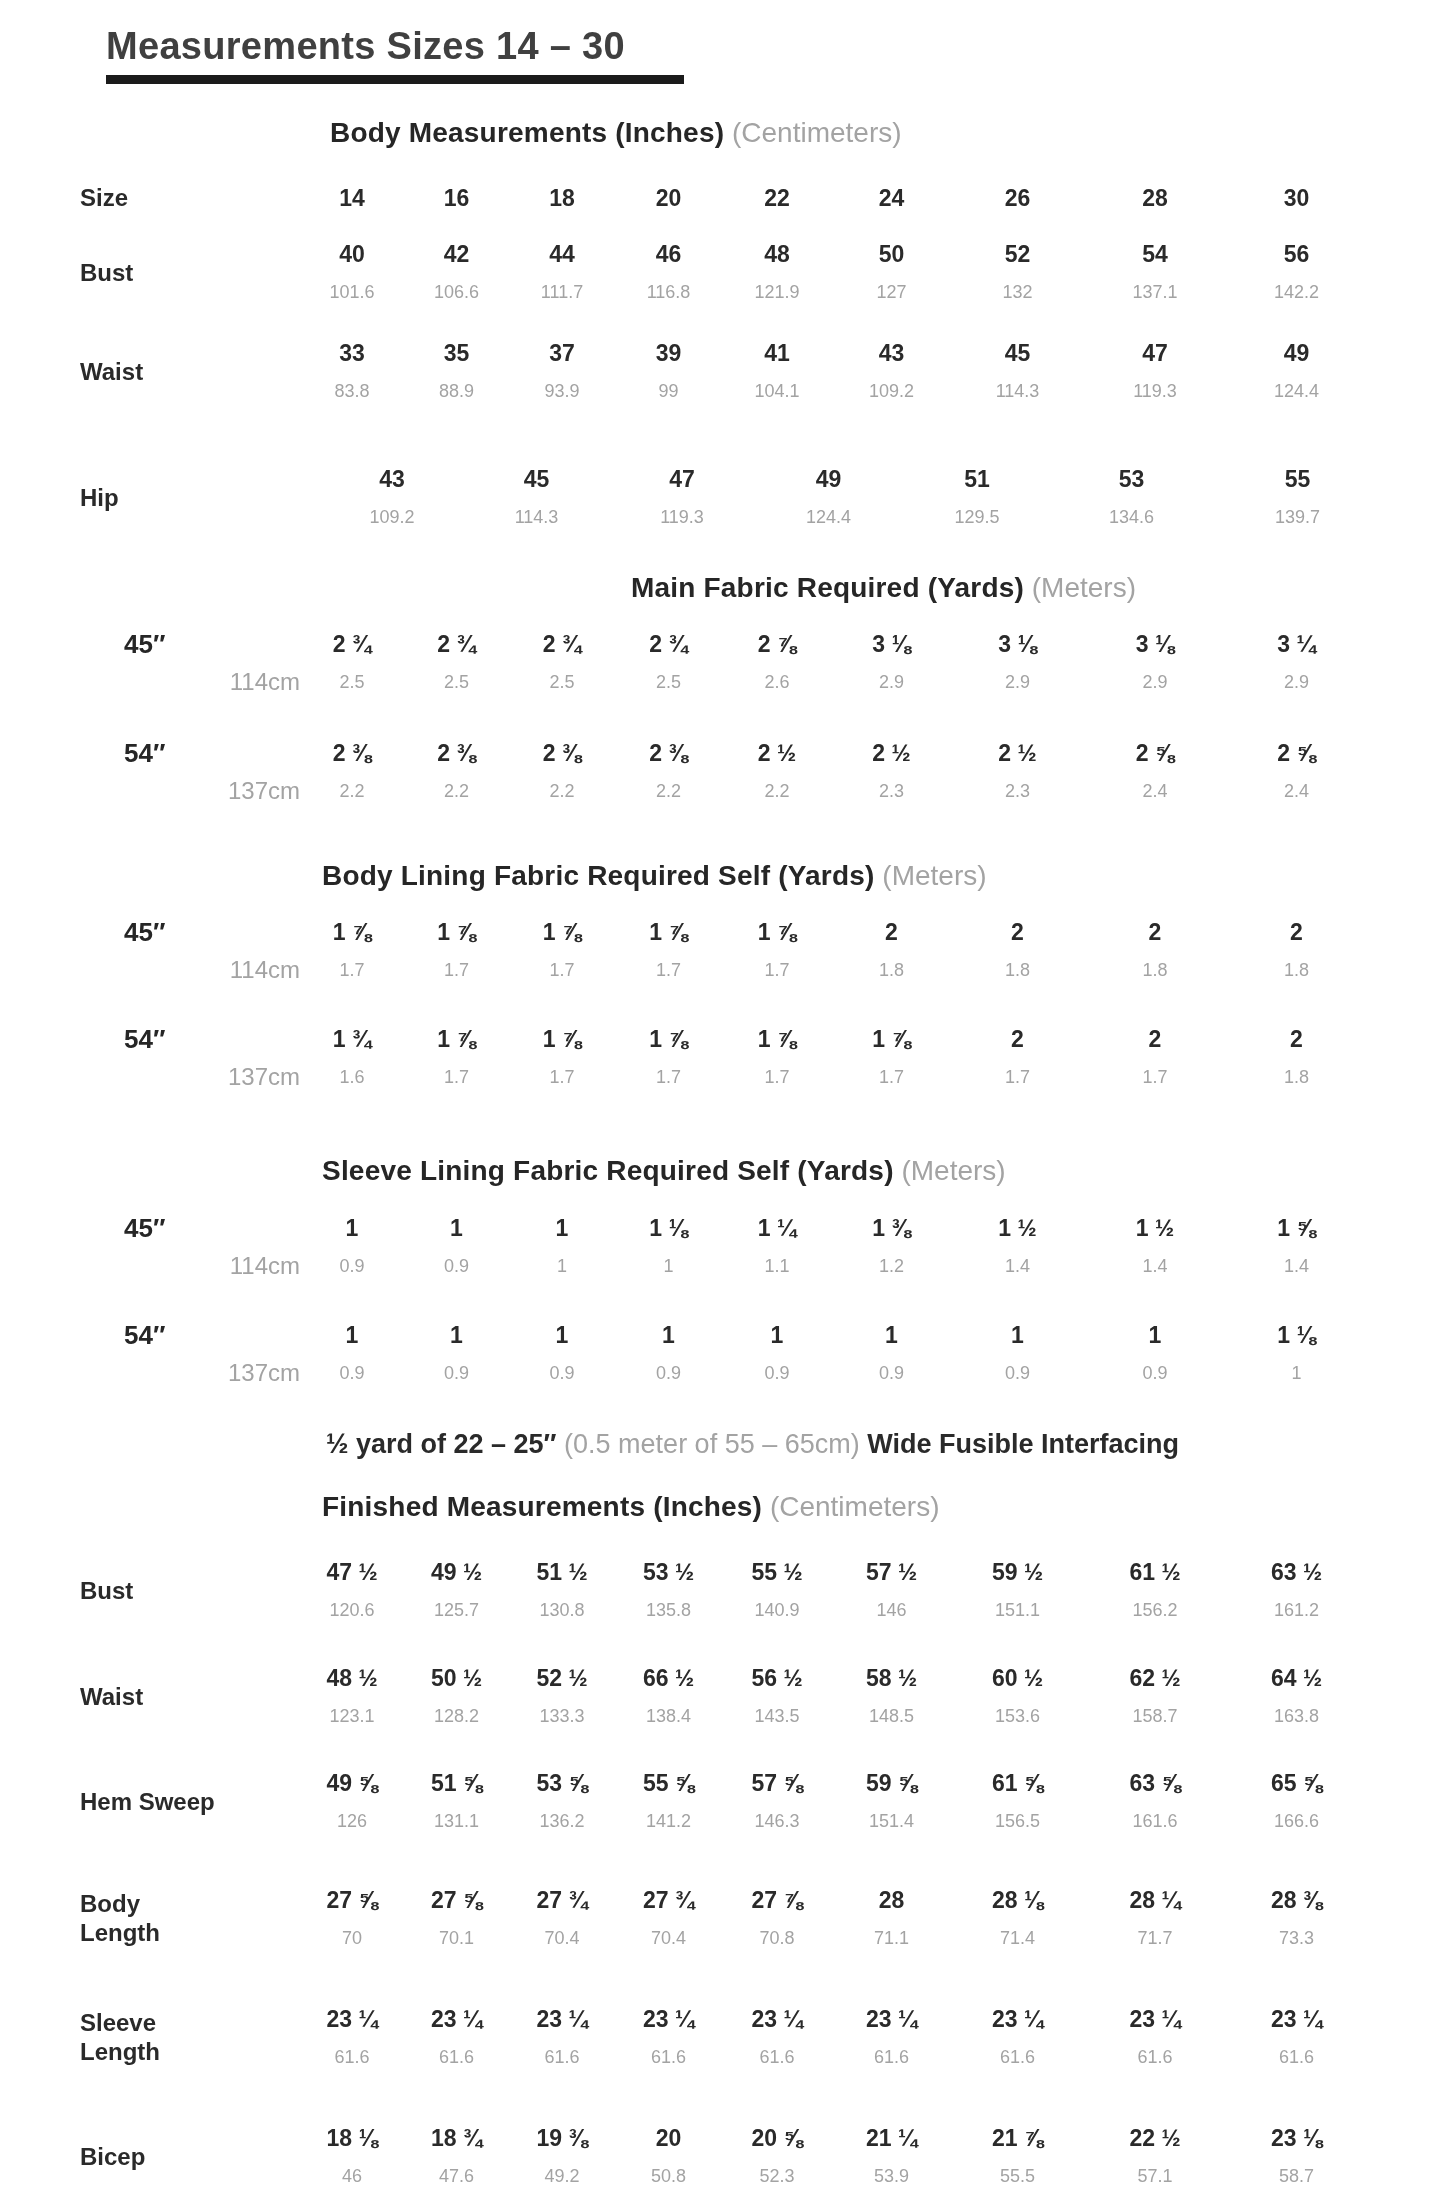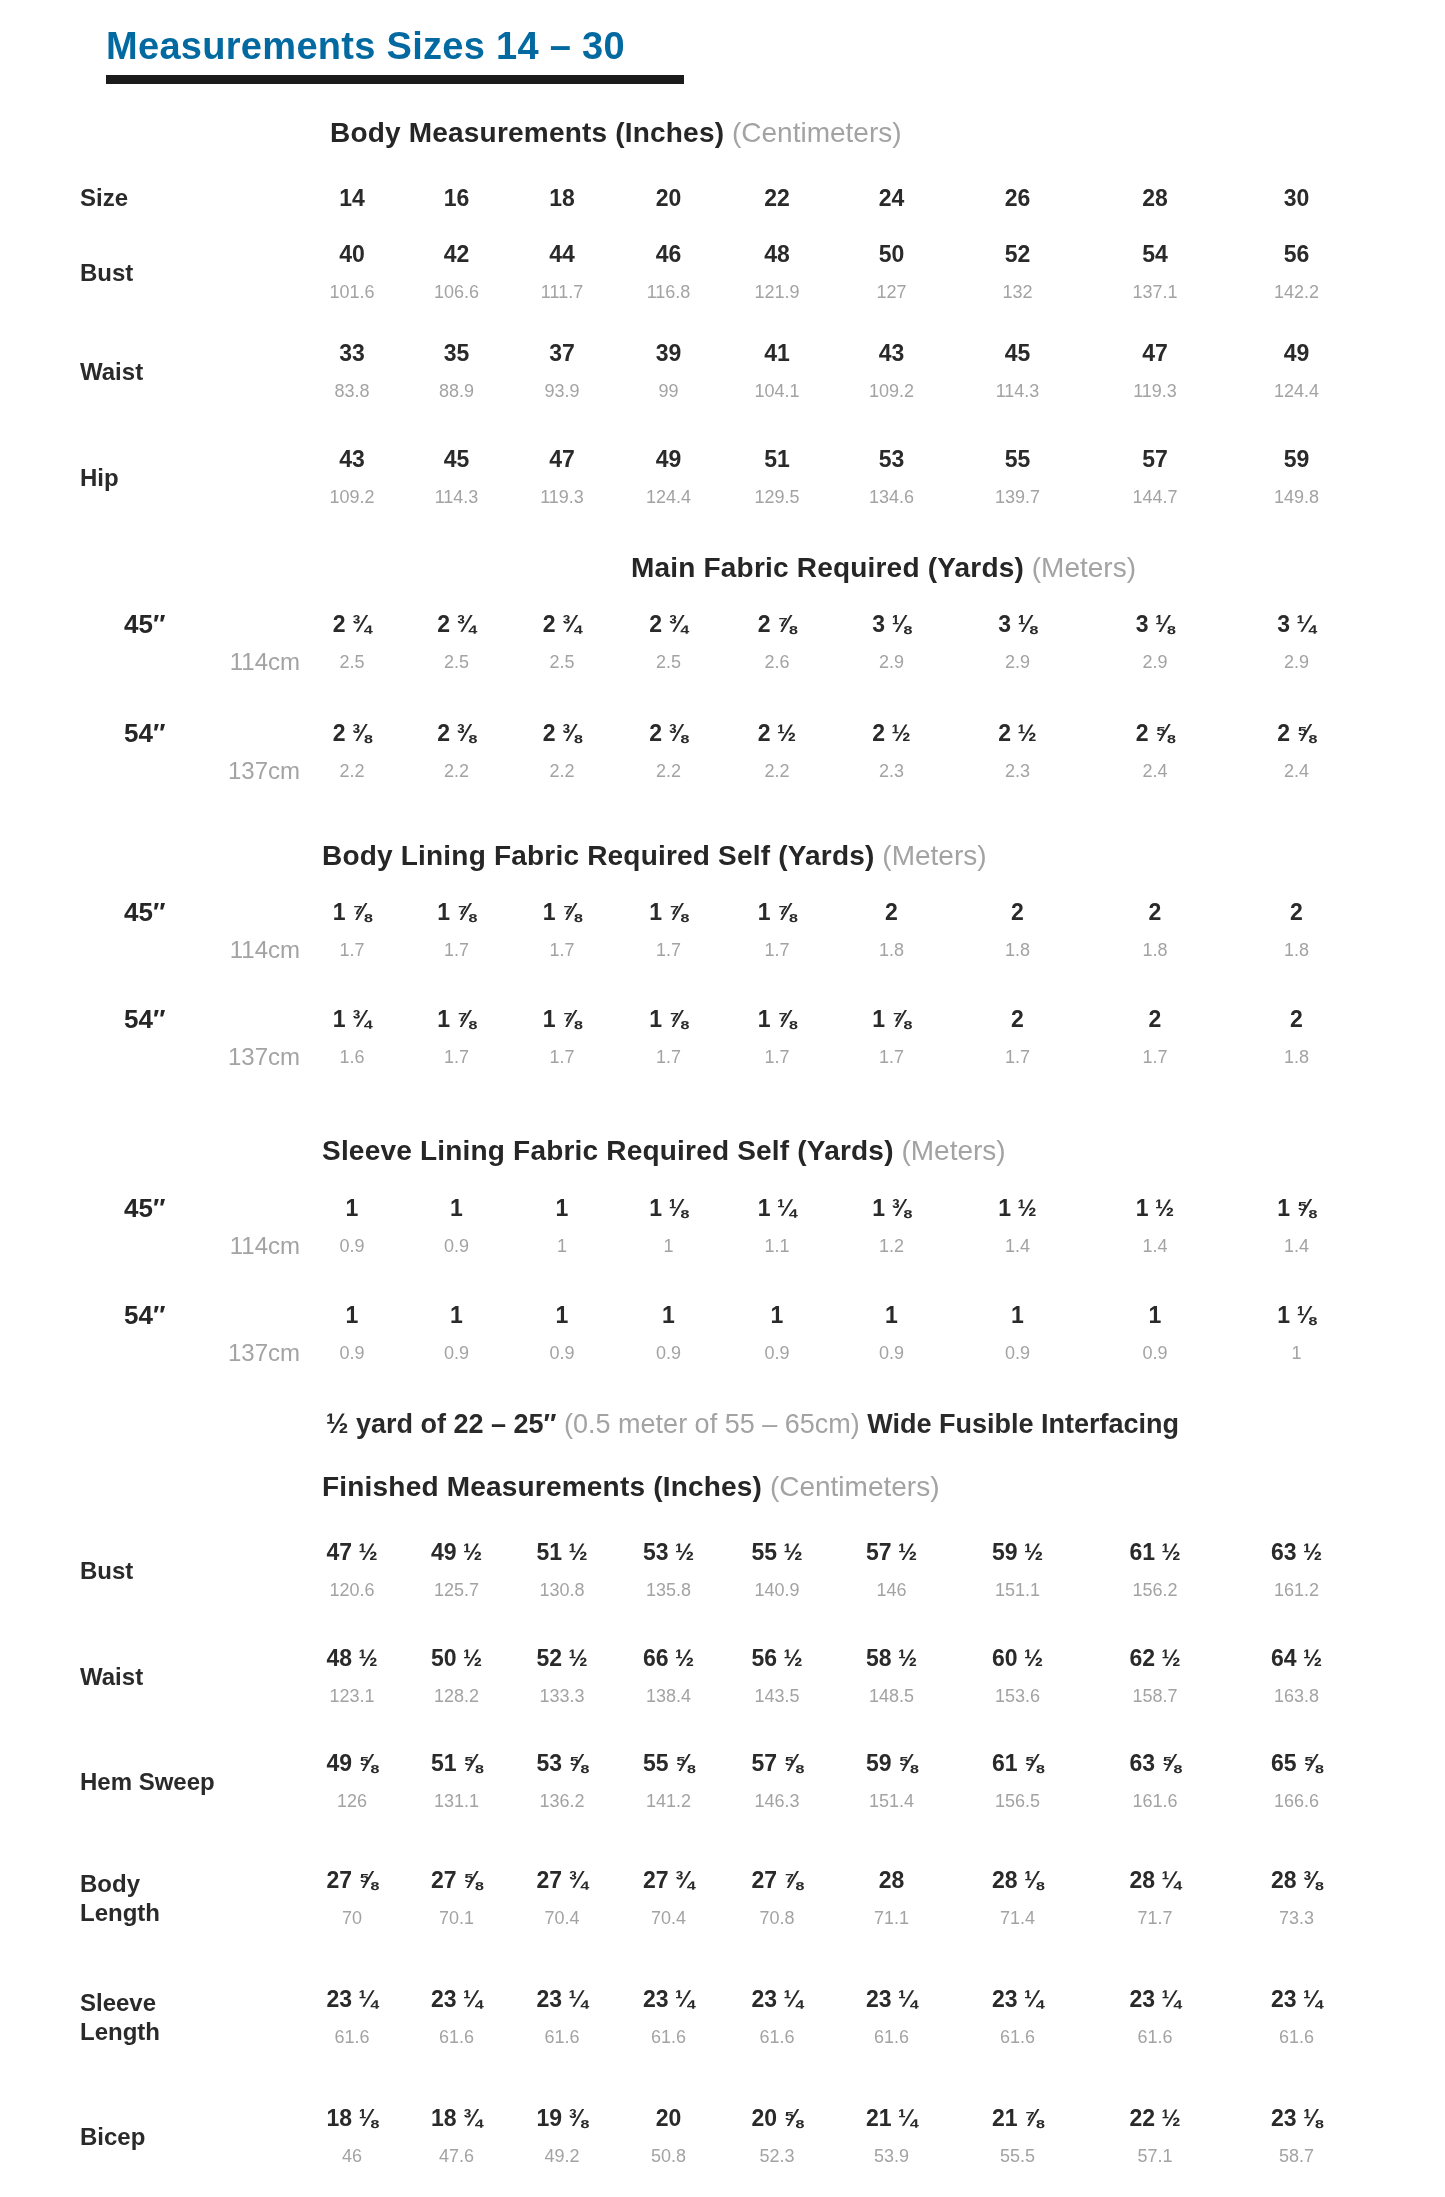"Measurements Sizes 14 – 30" .title { color: #0369a1 -> #404040 }
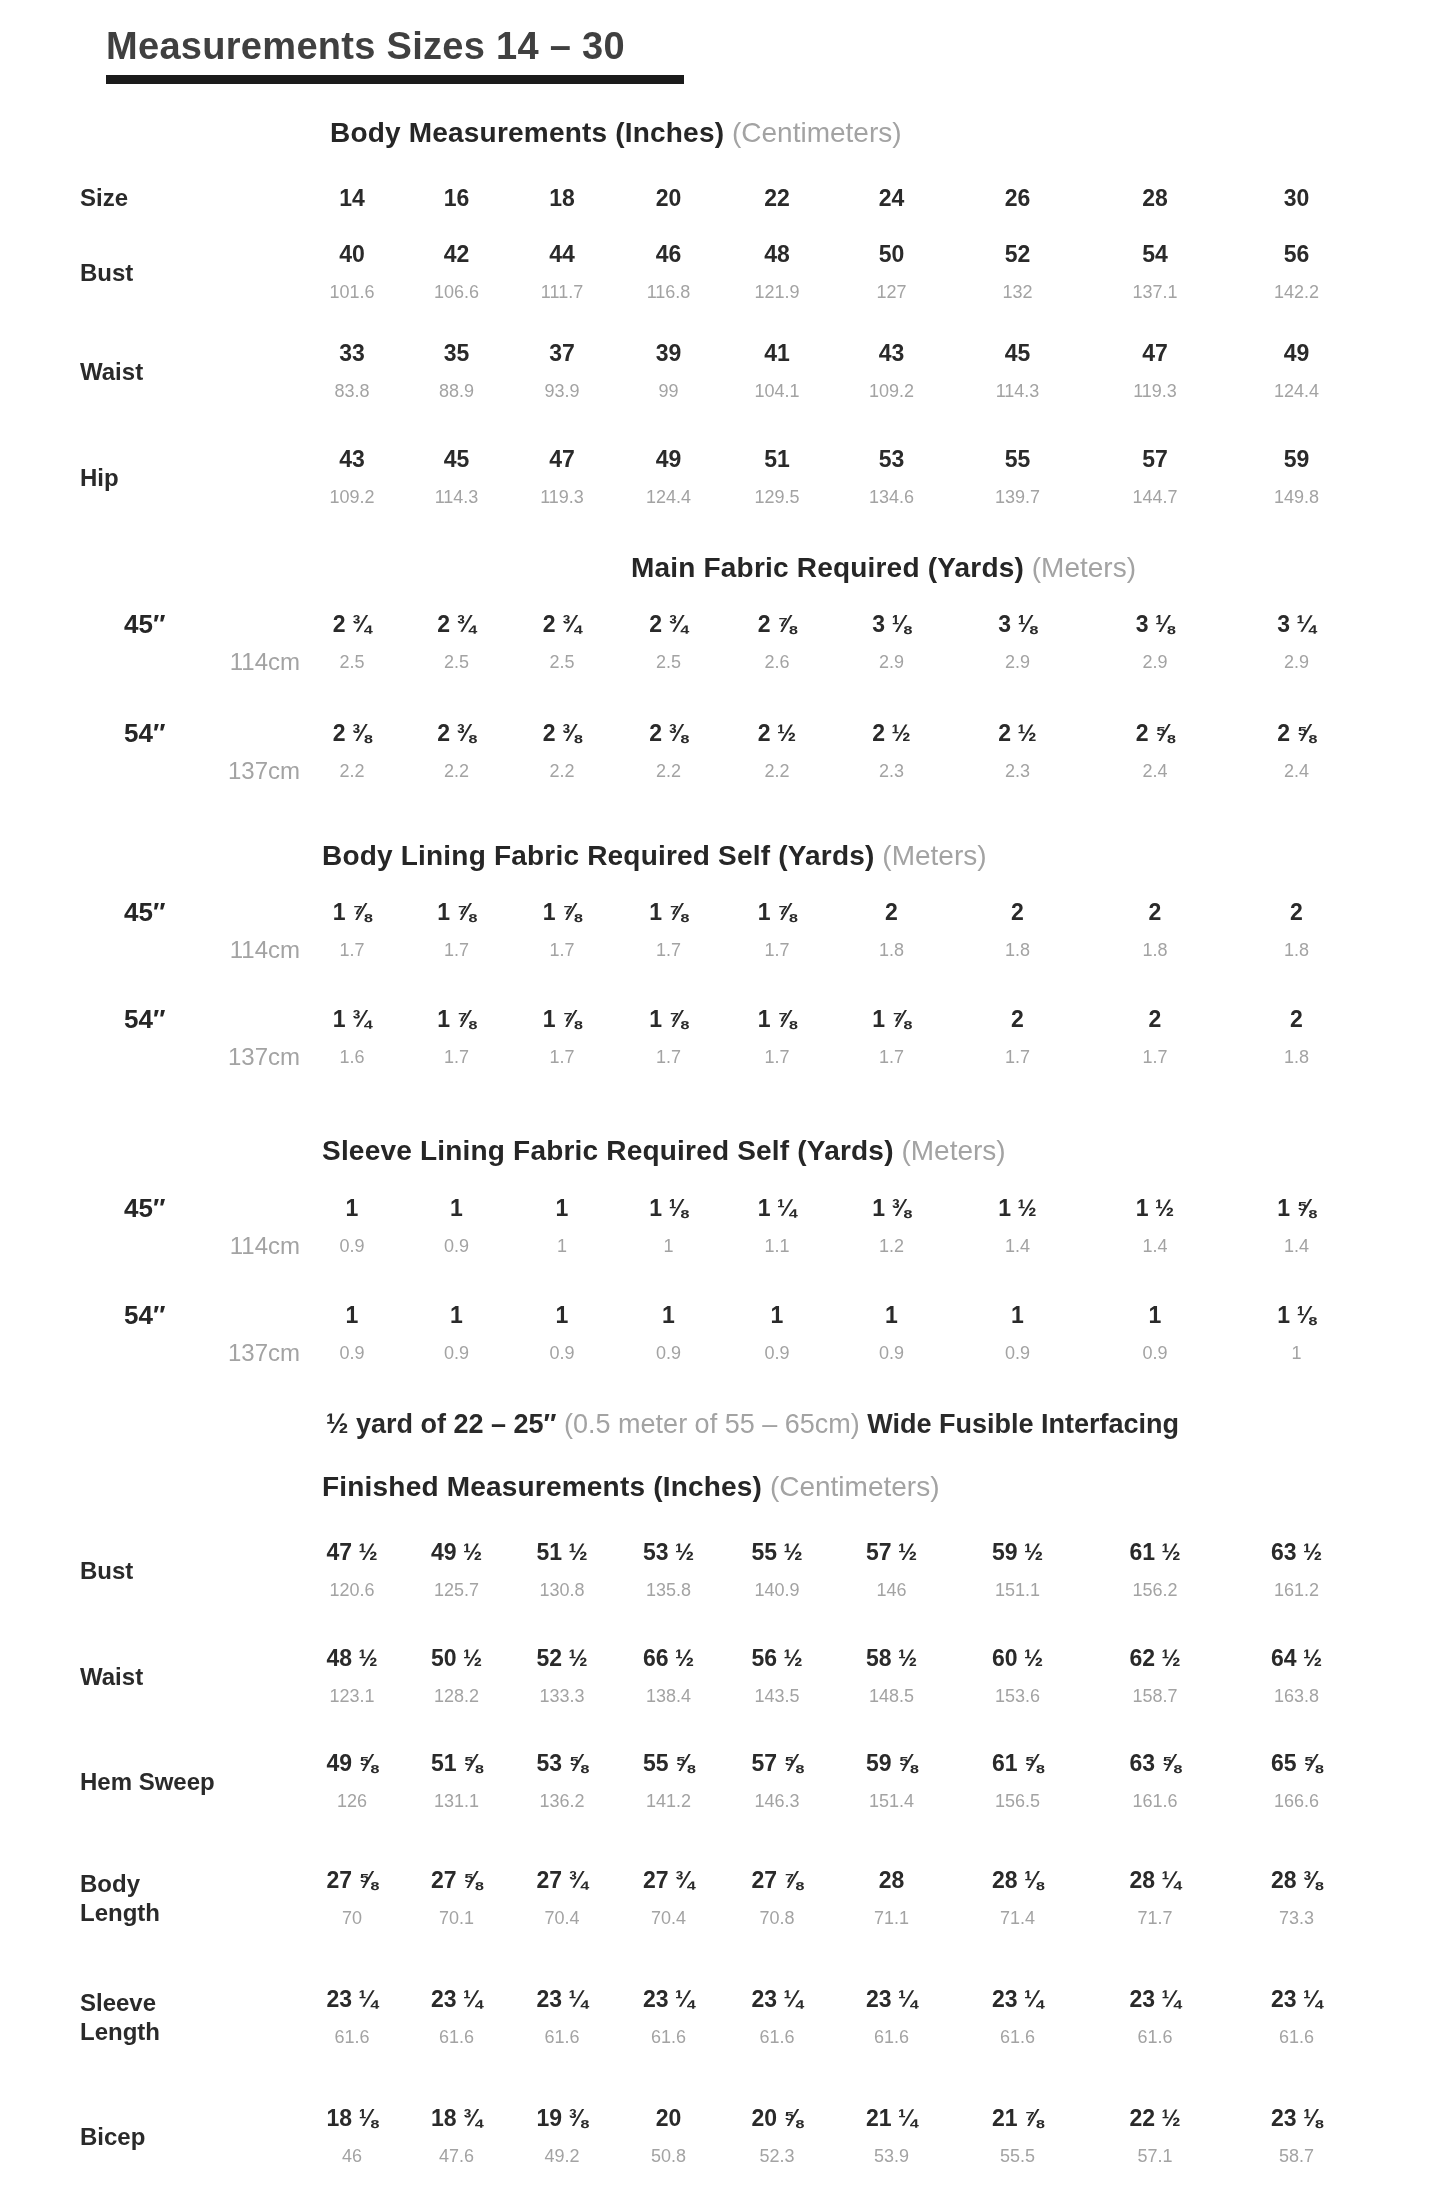"Hip" .mt-hip { gap: none -> 40px; margin-top: 42px -> 62px }
